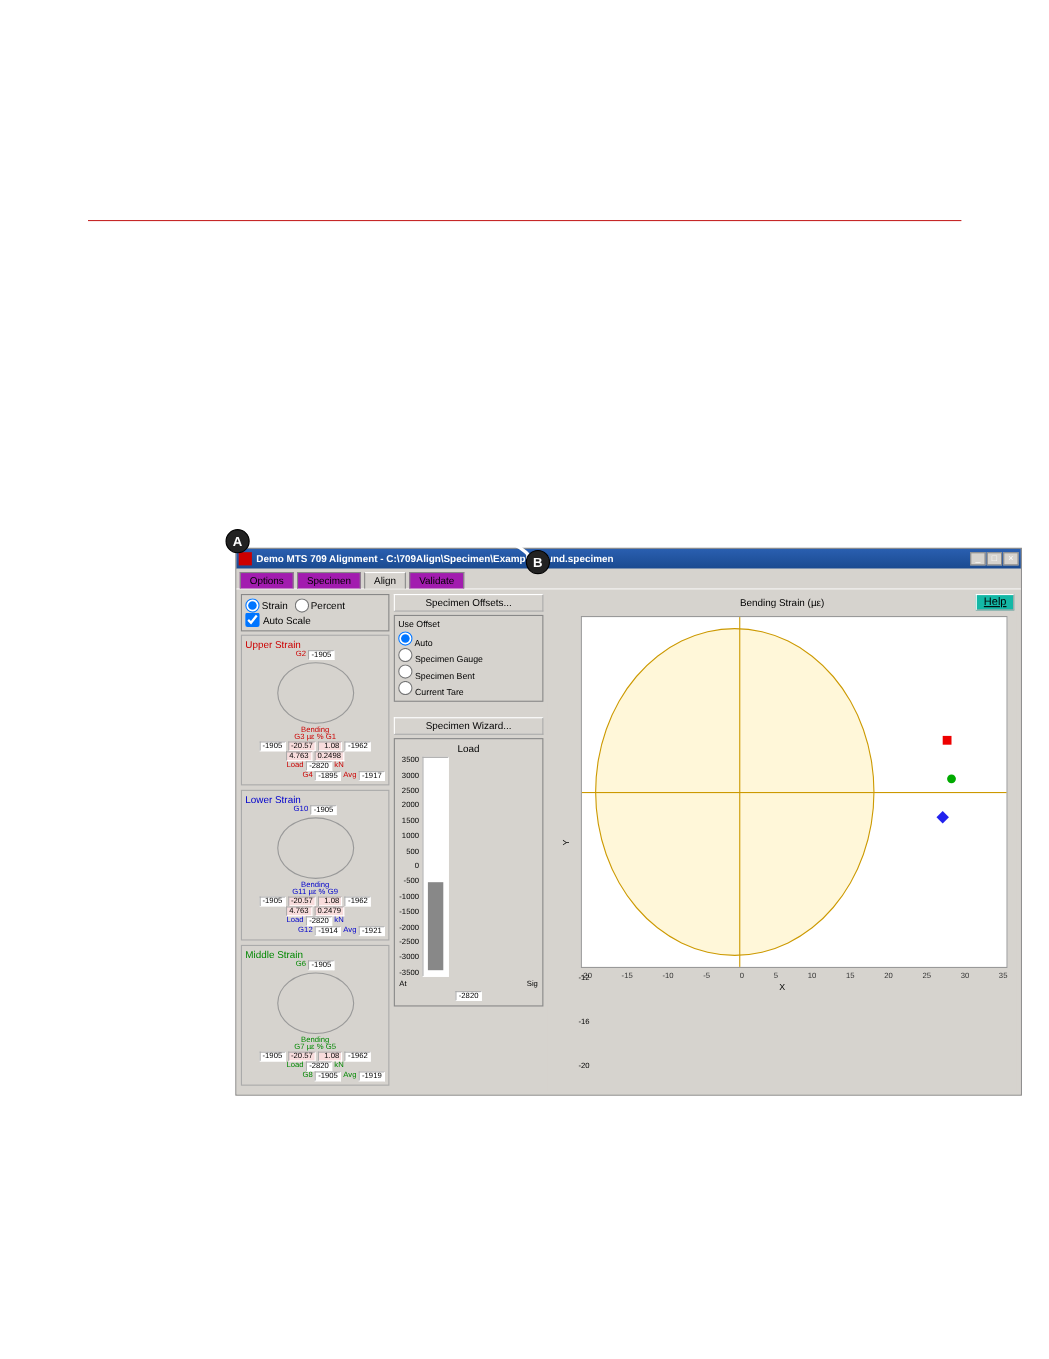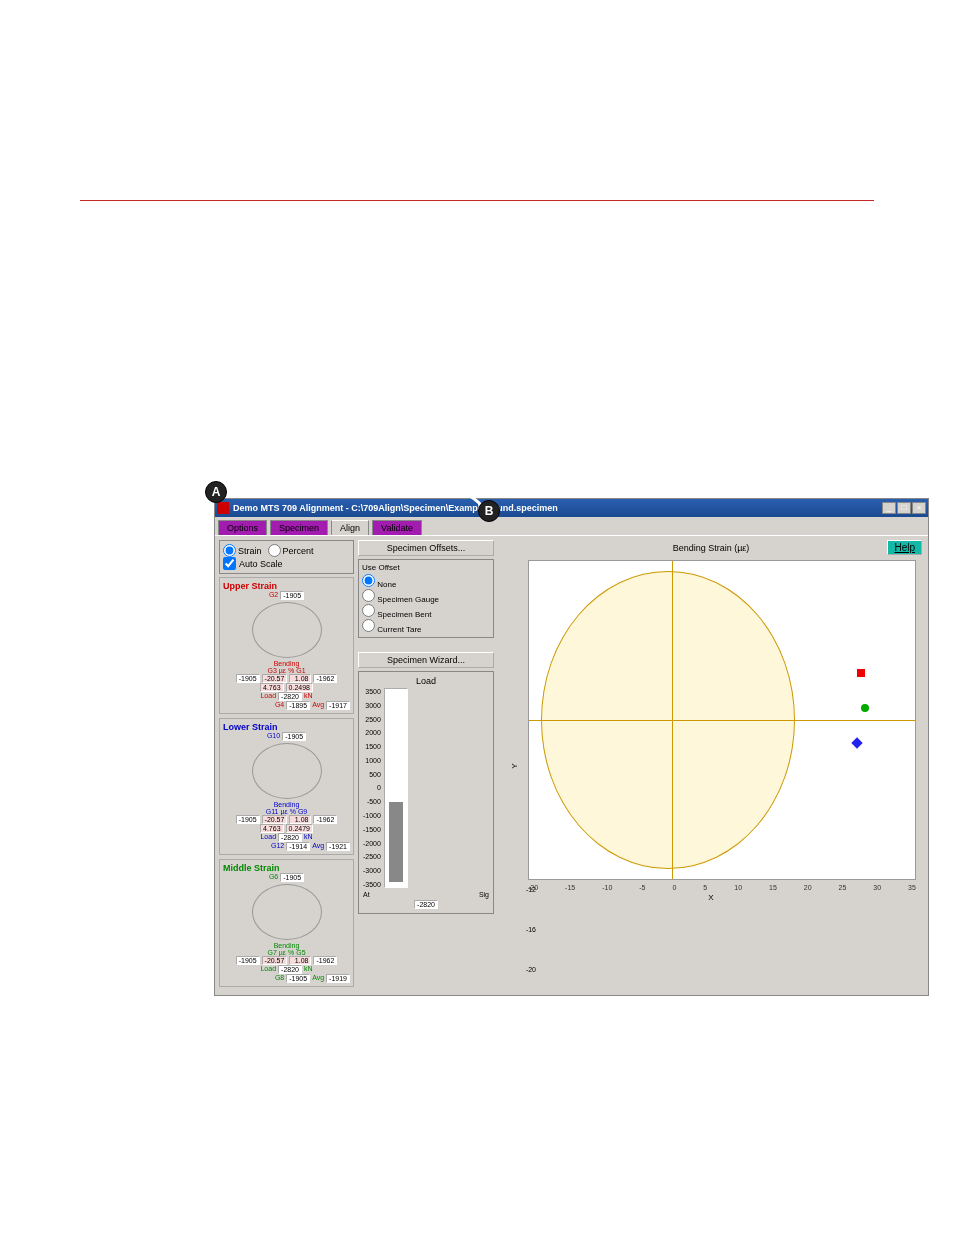"Upper Strain" .strain-block .sb-title { font-weight: bold -> normal }
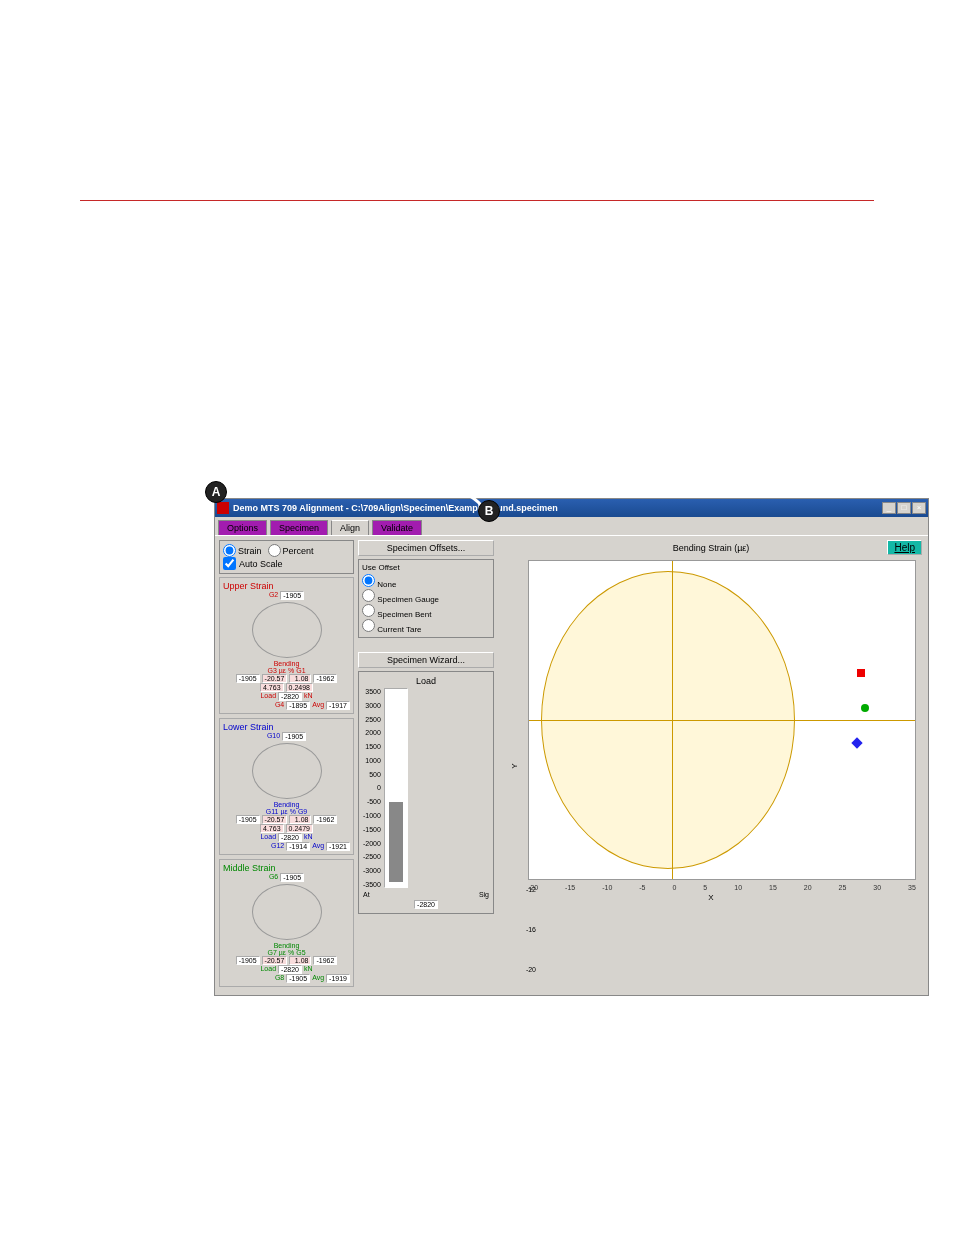"None" span { text: None -> Auto }
